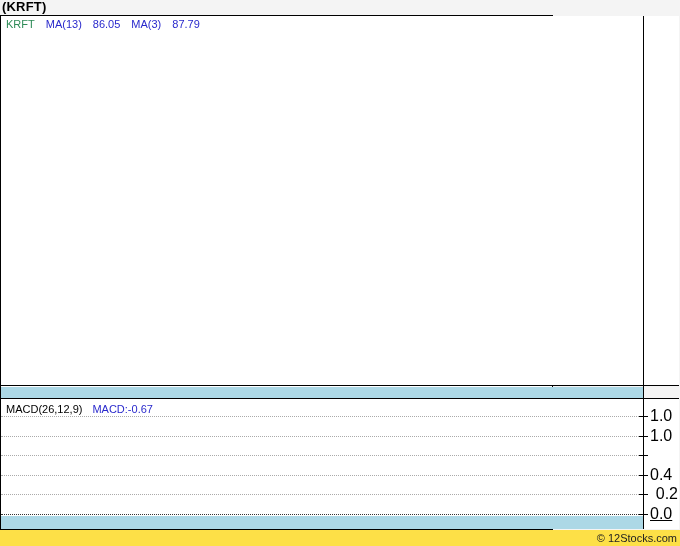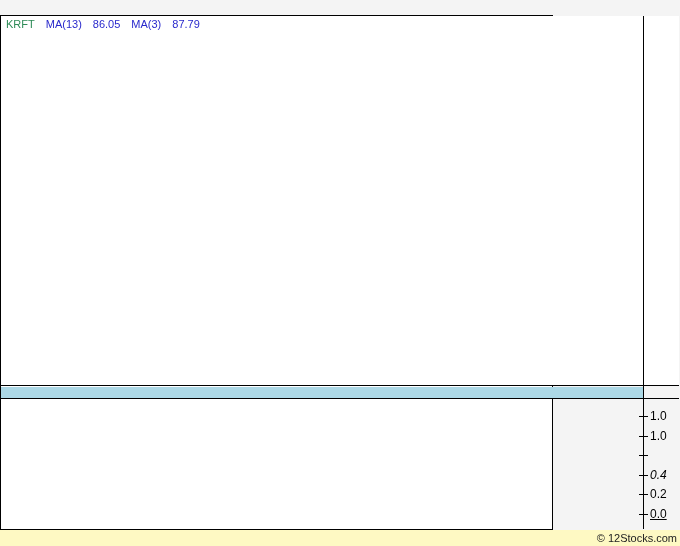"(KRFT)" div.titlebar { html: none -> <div> <span>(KRFT)</span> </div> }
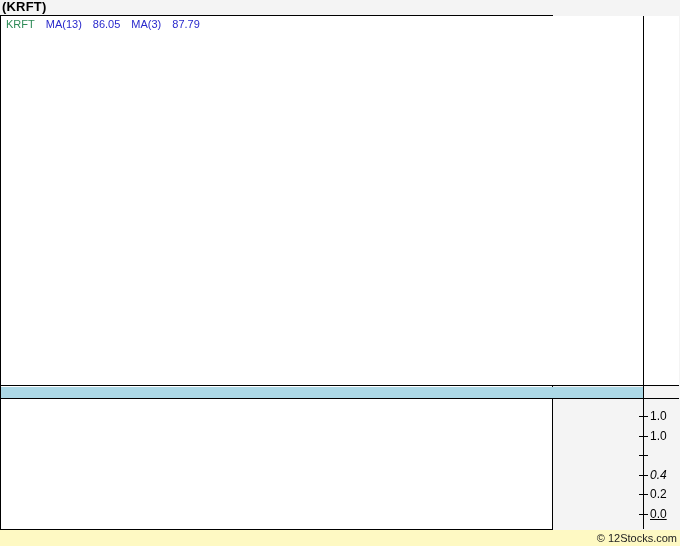"MACD(26,12,9) MACD:-0.67" div.macd-panel { html: none -> <div> <div></div> <div></div> <div></div> <div></div> <div></div> <div></div> <div></div> <div> <span>MACD(26,12,9)</span><span>MACD:-0.67</span> </div> </div> }
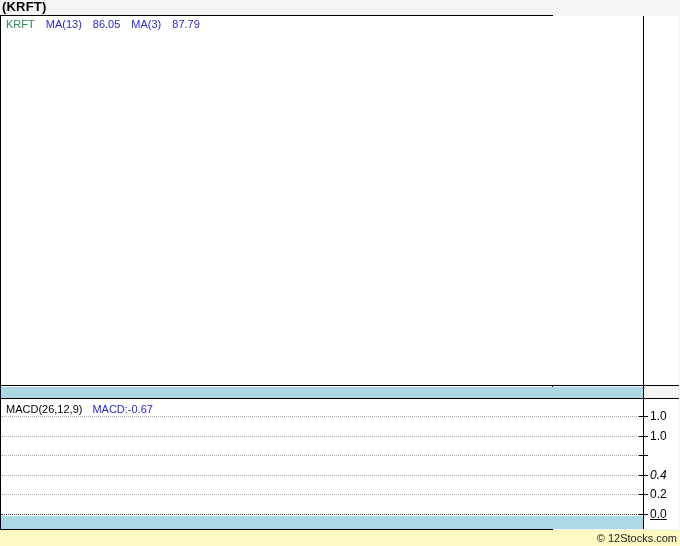"1.0" .tick-label { font-size: 12px -> 16px }
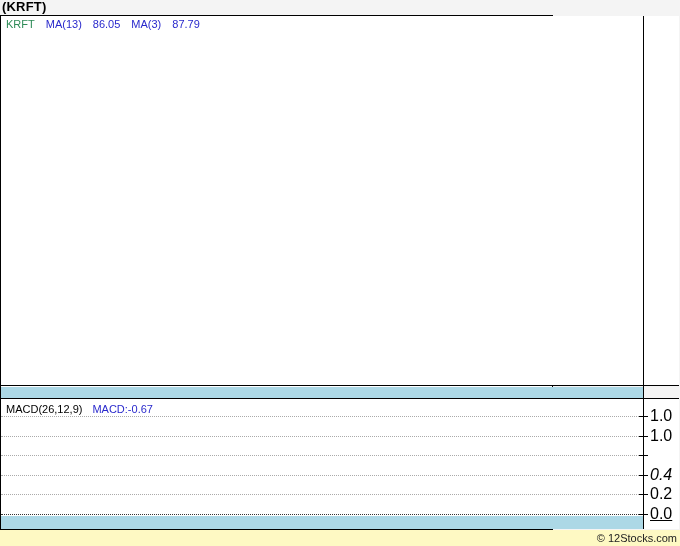"0.4" .l3 { font-style: italic -> none }
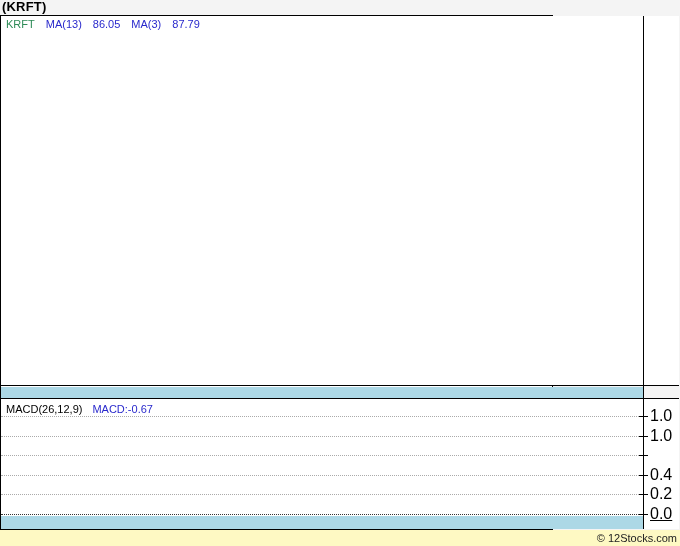"0.2" .l4 { text-align: none -> right }
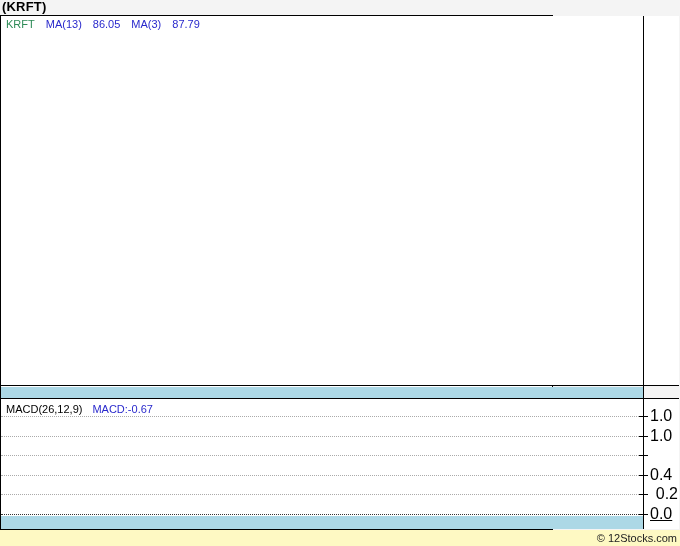"© 12Stocks.com" .footer { background: #fef9c3 -> #fde047 }
